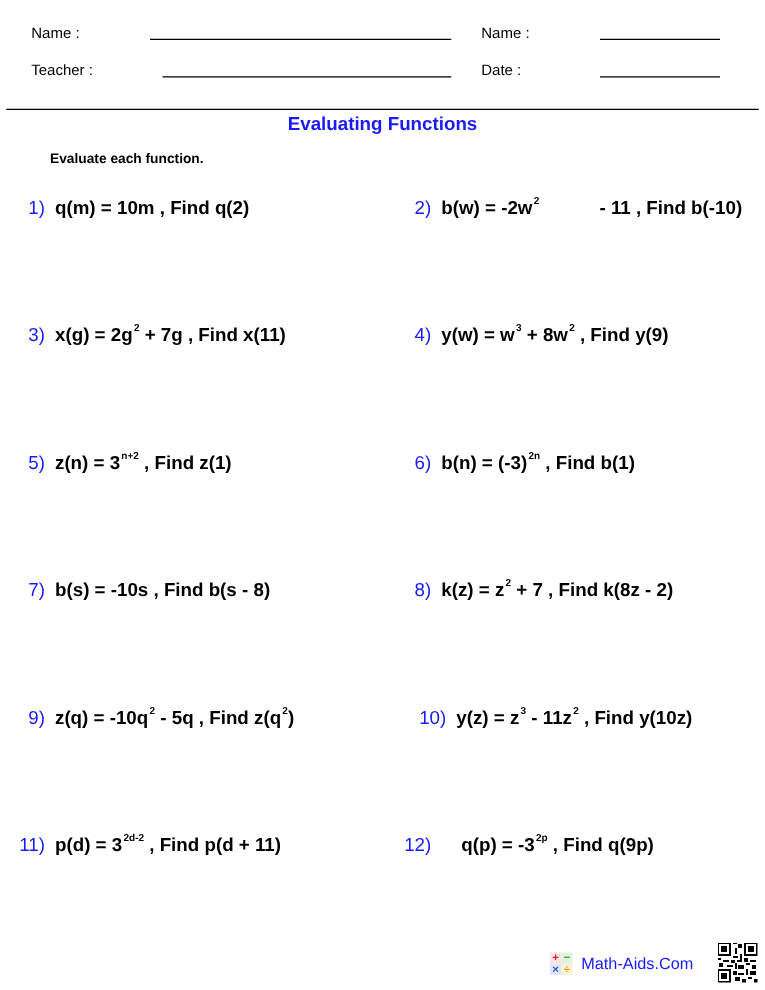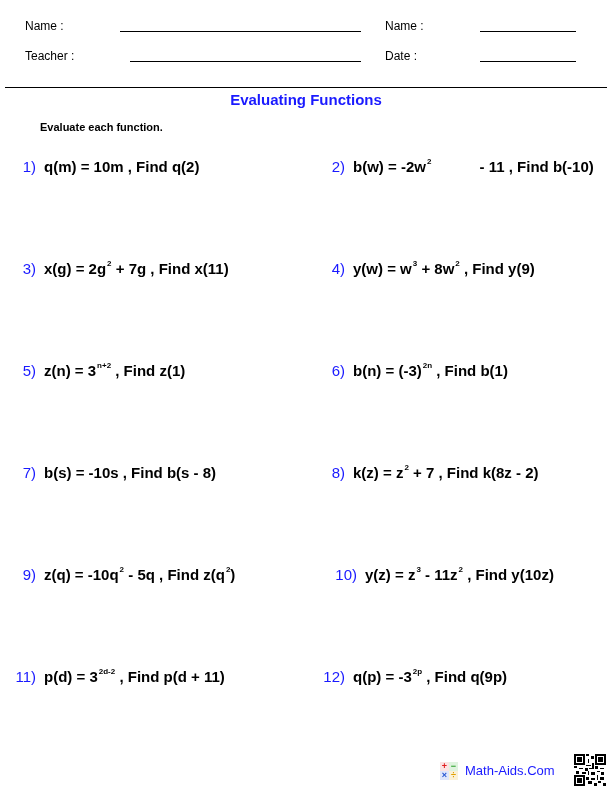"q(p) = -3" span { margin-left: none -> 16px }
